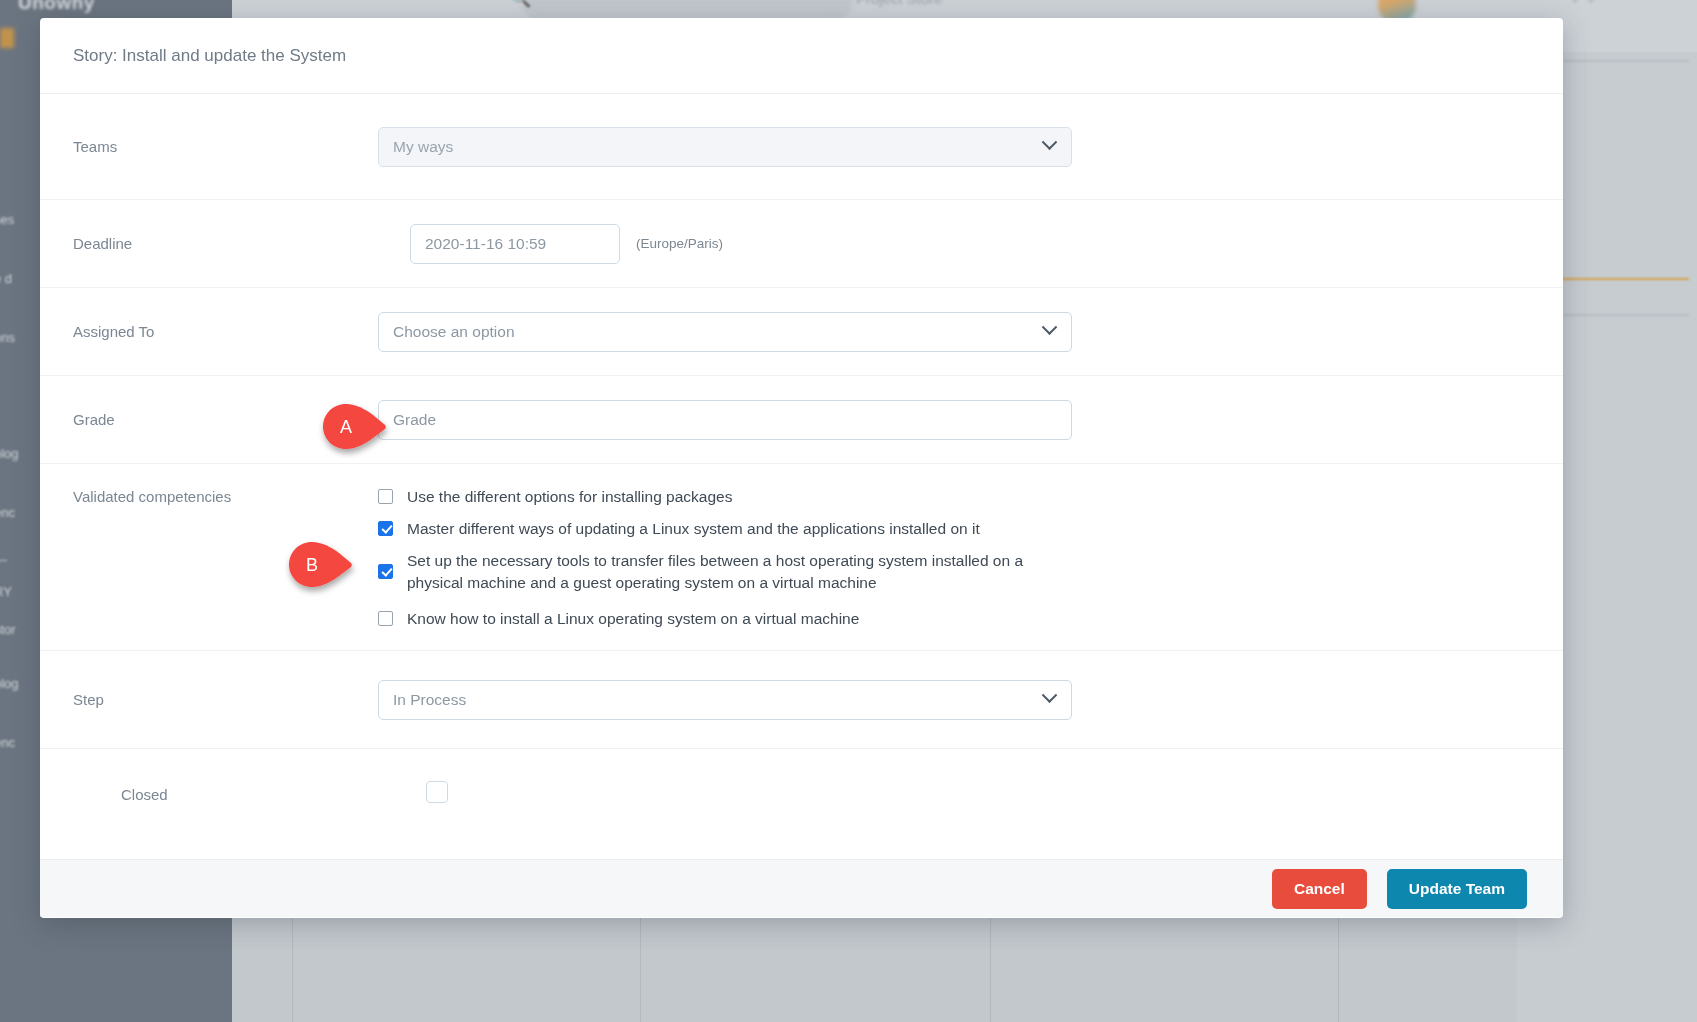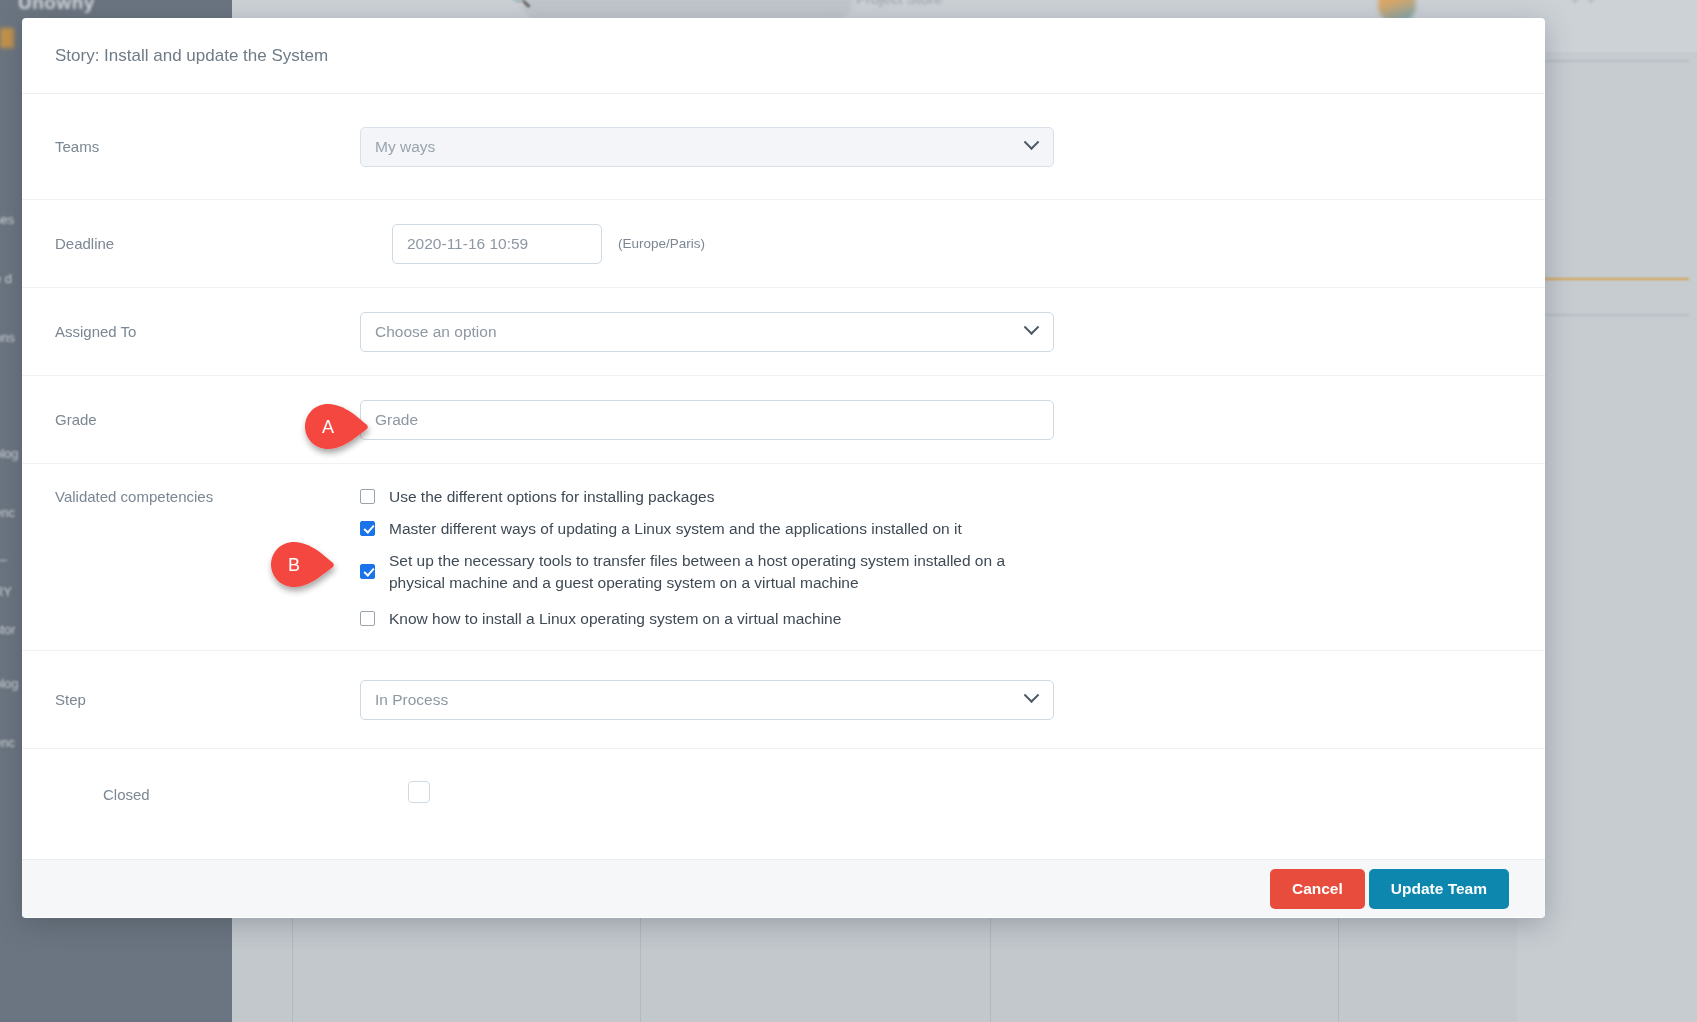"Story: Install and update the" #modal { left: 22px -> 40px }
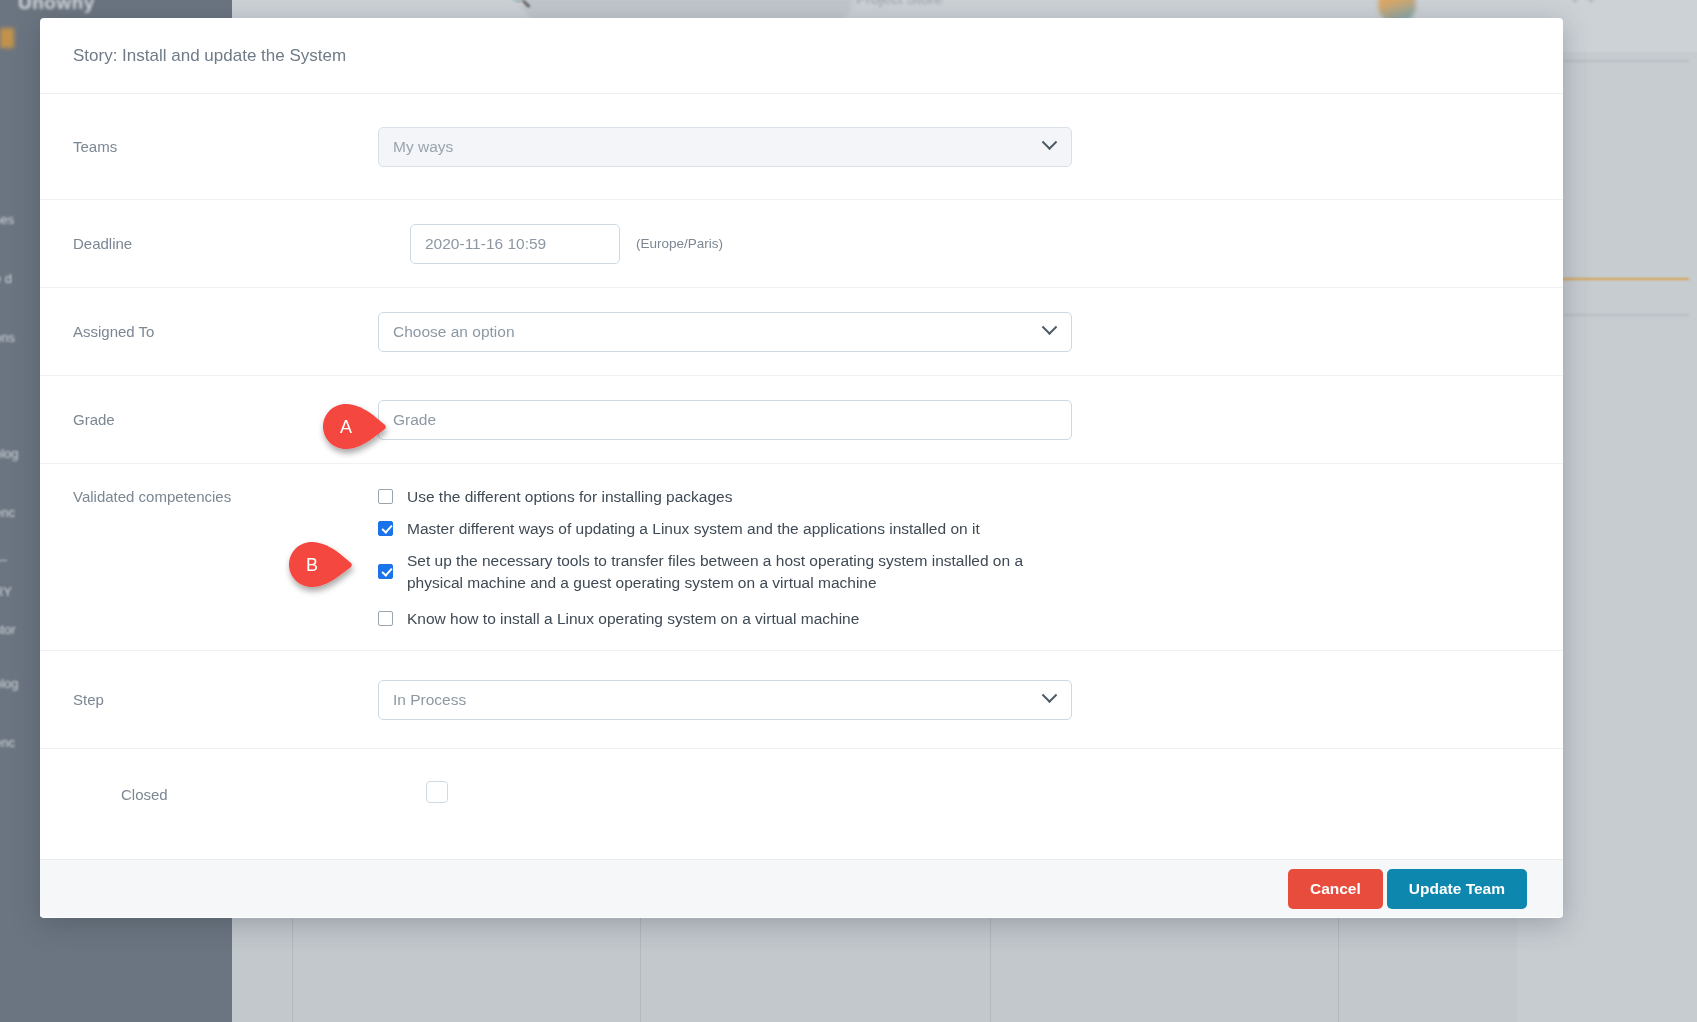"Cancel" #modal-footer { gap: 4px -> 20px }
